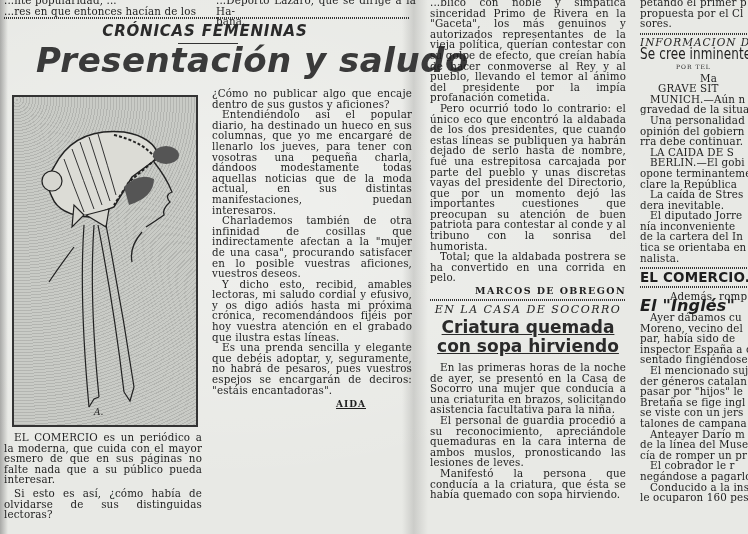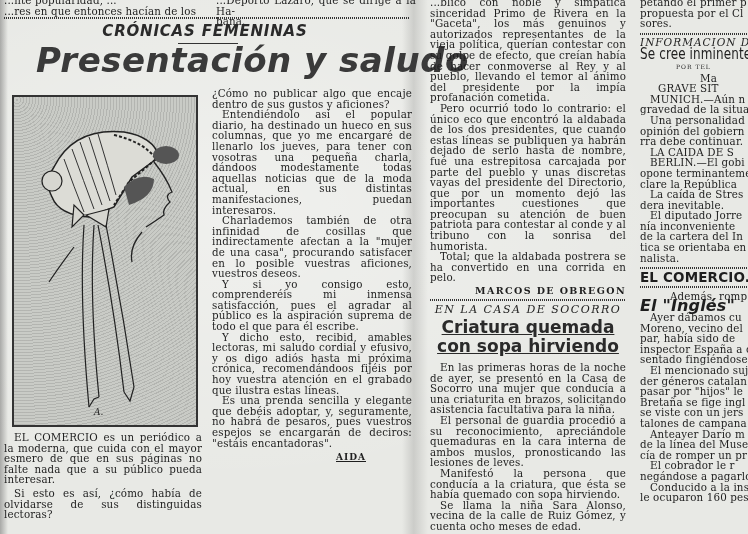"Y si yo consigo esto," p { html: <p>Y si yo consigo esto, comprenderéis mi inmensa satisfacción, pues el agradar al público es la aspiración suprema de todo el que para él escribe.</p> -> none }
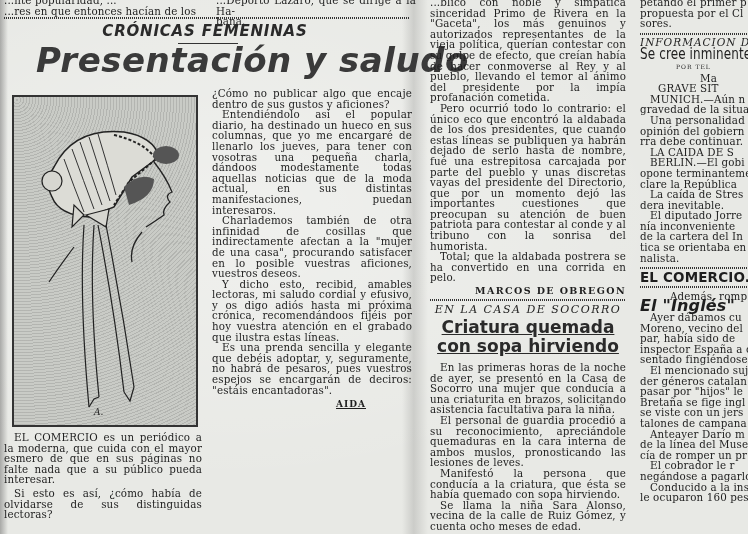"Se llama la niña Sara" p { html: <p>Se llama la niña Sara Alonso, vecina de la calle de Ruiz Gómez, y cuenta ocho meses de edad.</p> -> none }
